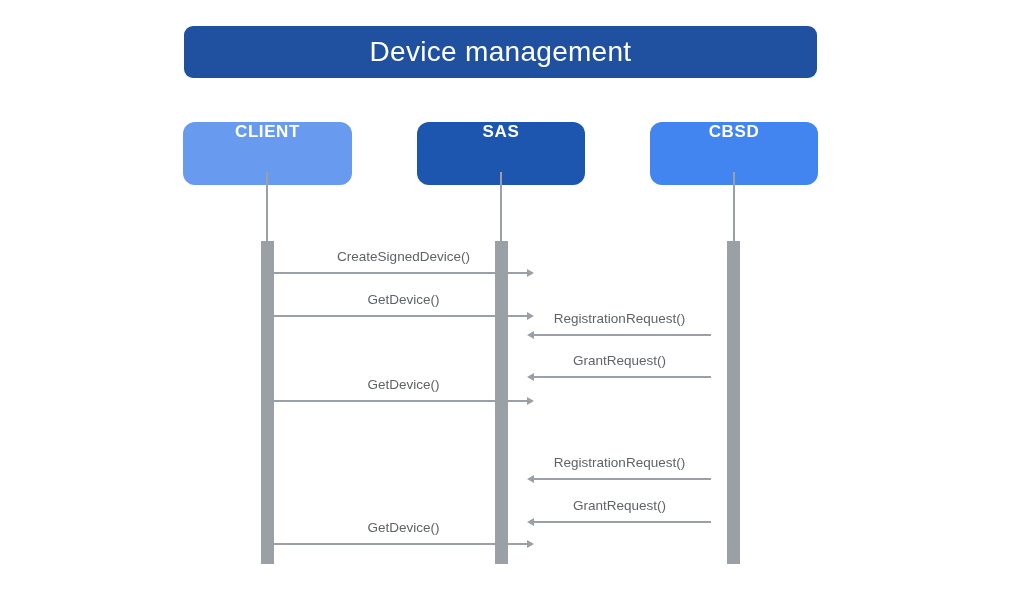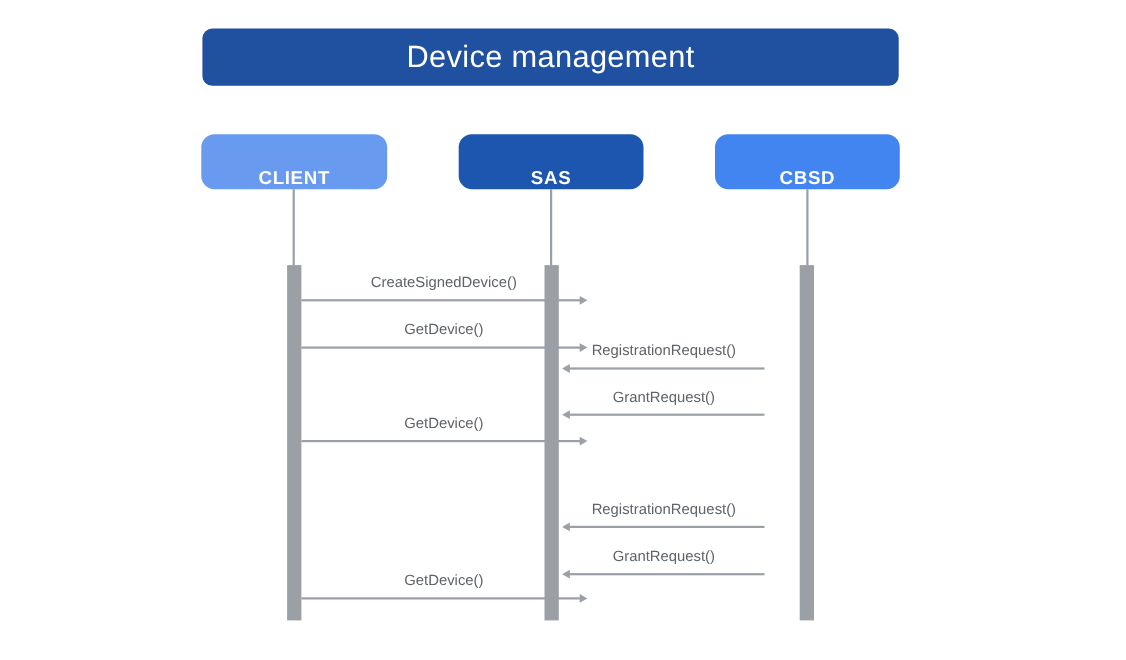"CLIENT" .actor { align-items: flex-end -> flex-start; height: 50px -> 63px }
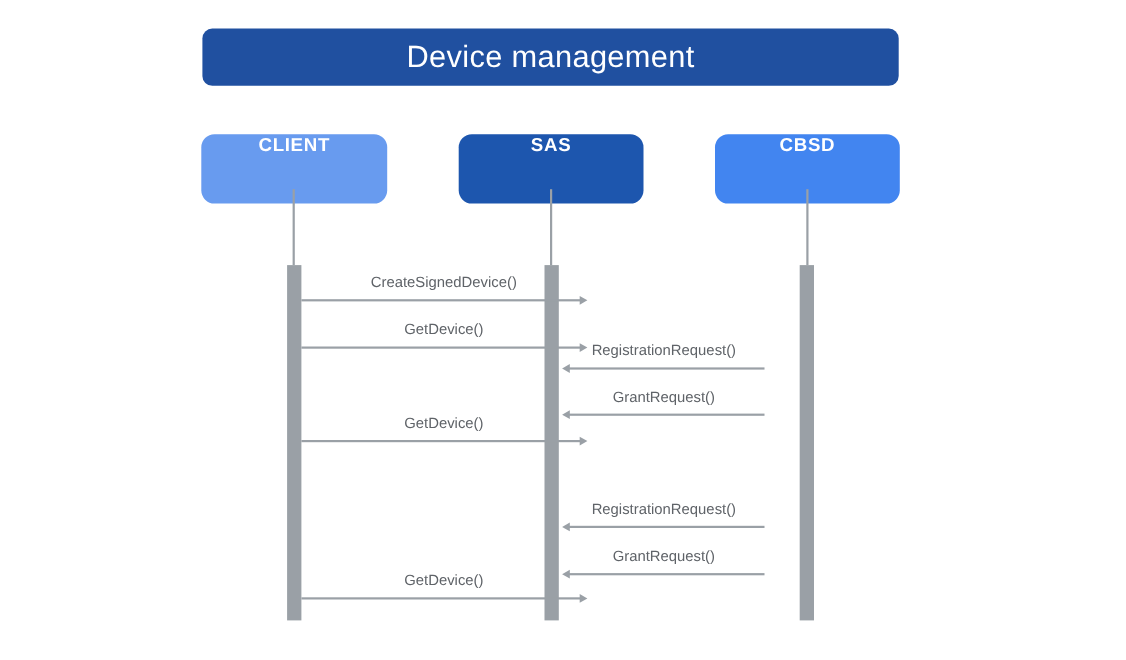"RegistrationRequest()" .span-sas-cbsd { left: 512px -> 528px }
